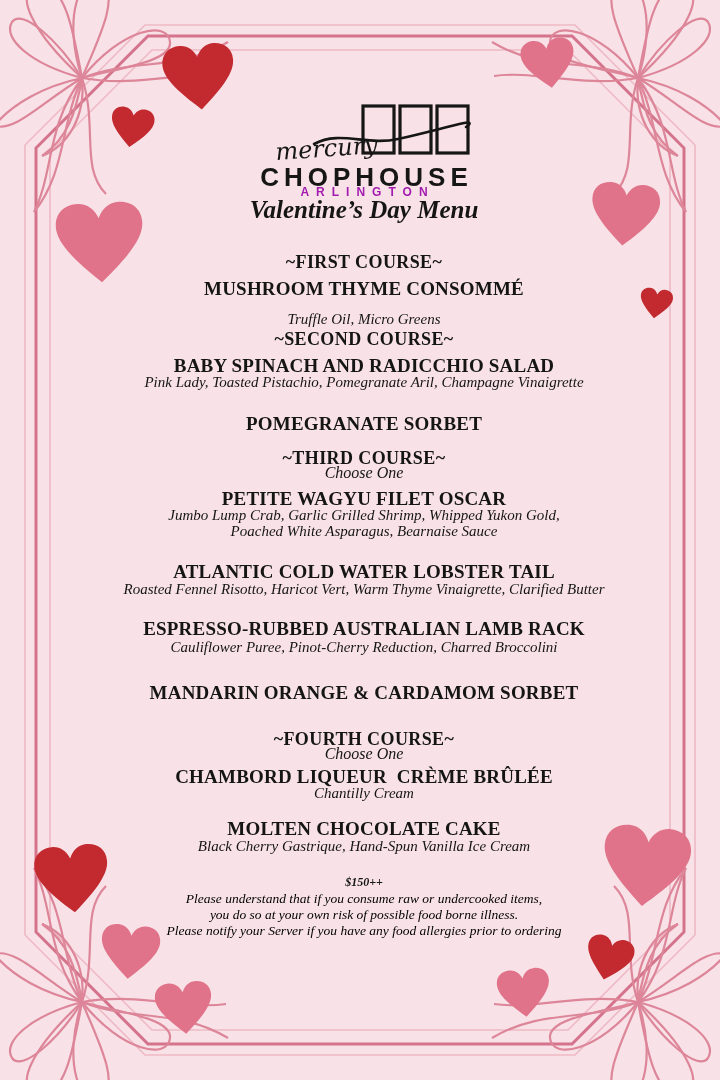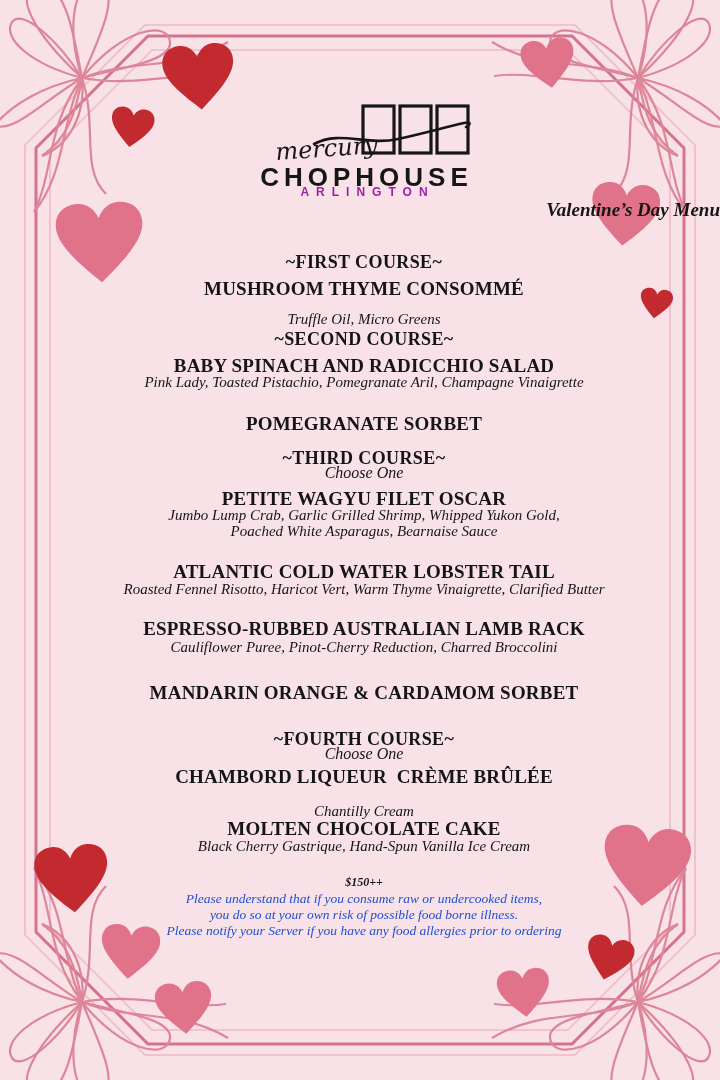"Valentine’s Day Menu" .menu-title { font-size: 19px -> 25px; text-align: right -> none }
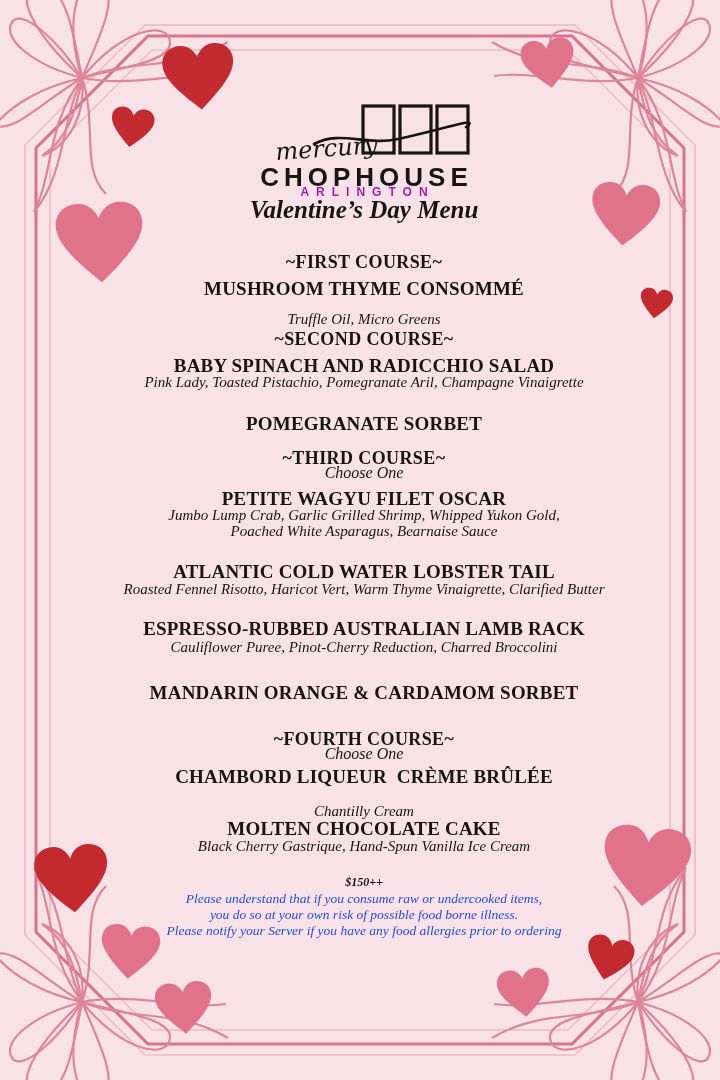"Chantilly Cream" div.center-line { top: 811px -> 793px }
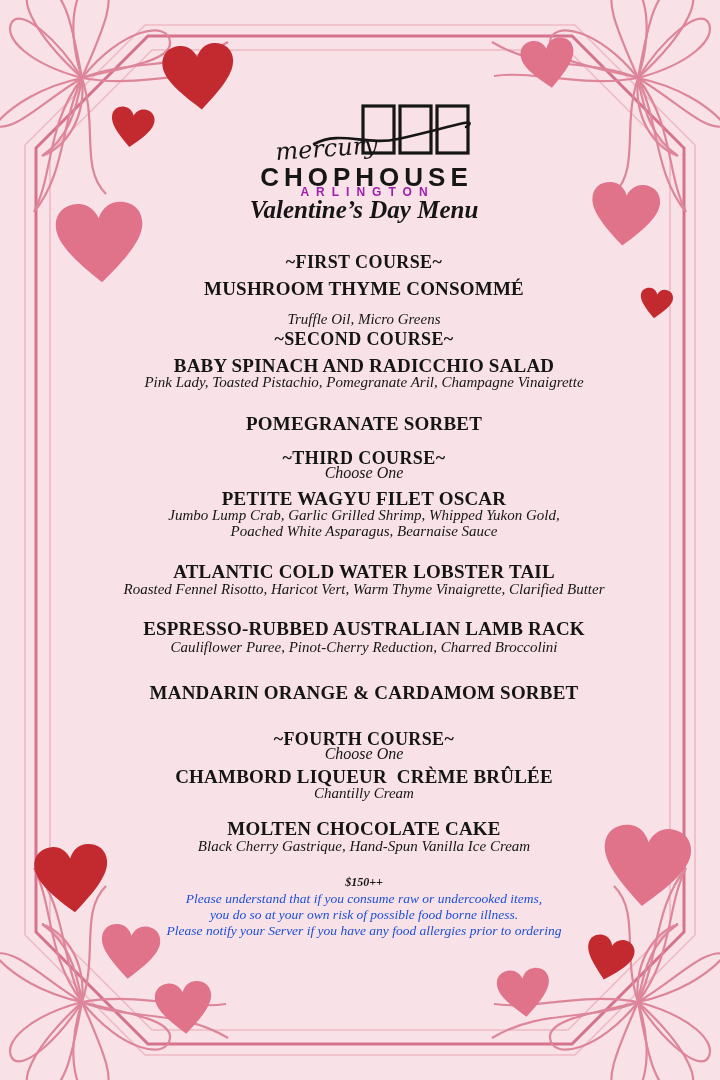"Please understand that if you" .fine { color: #1d4ed8 -> #000000 }
